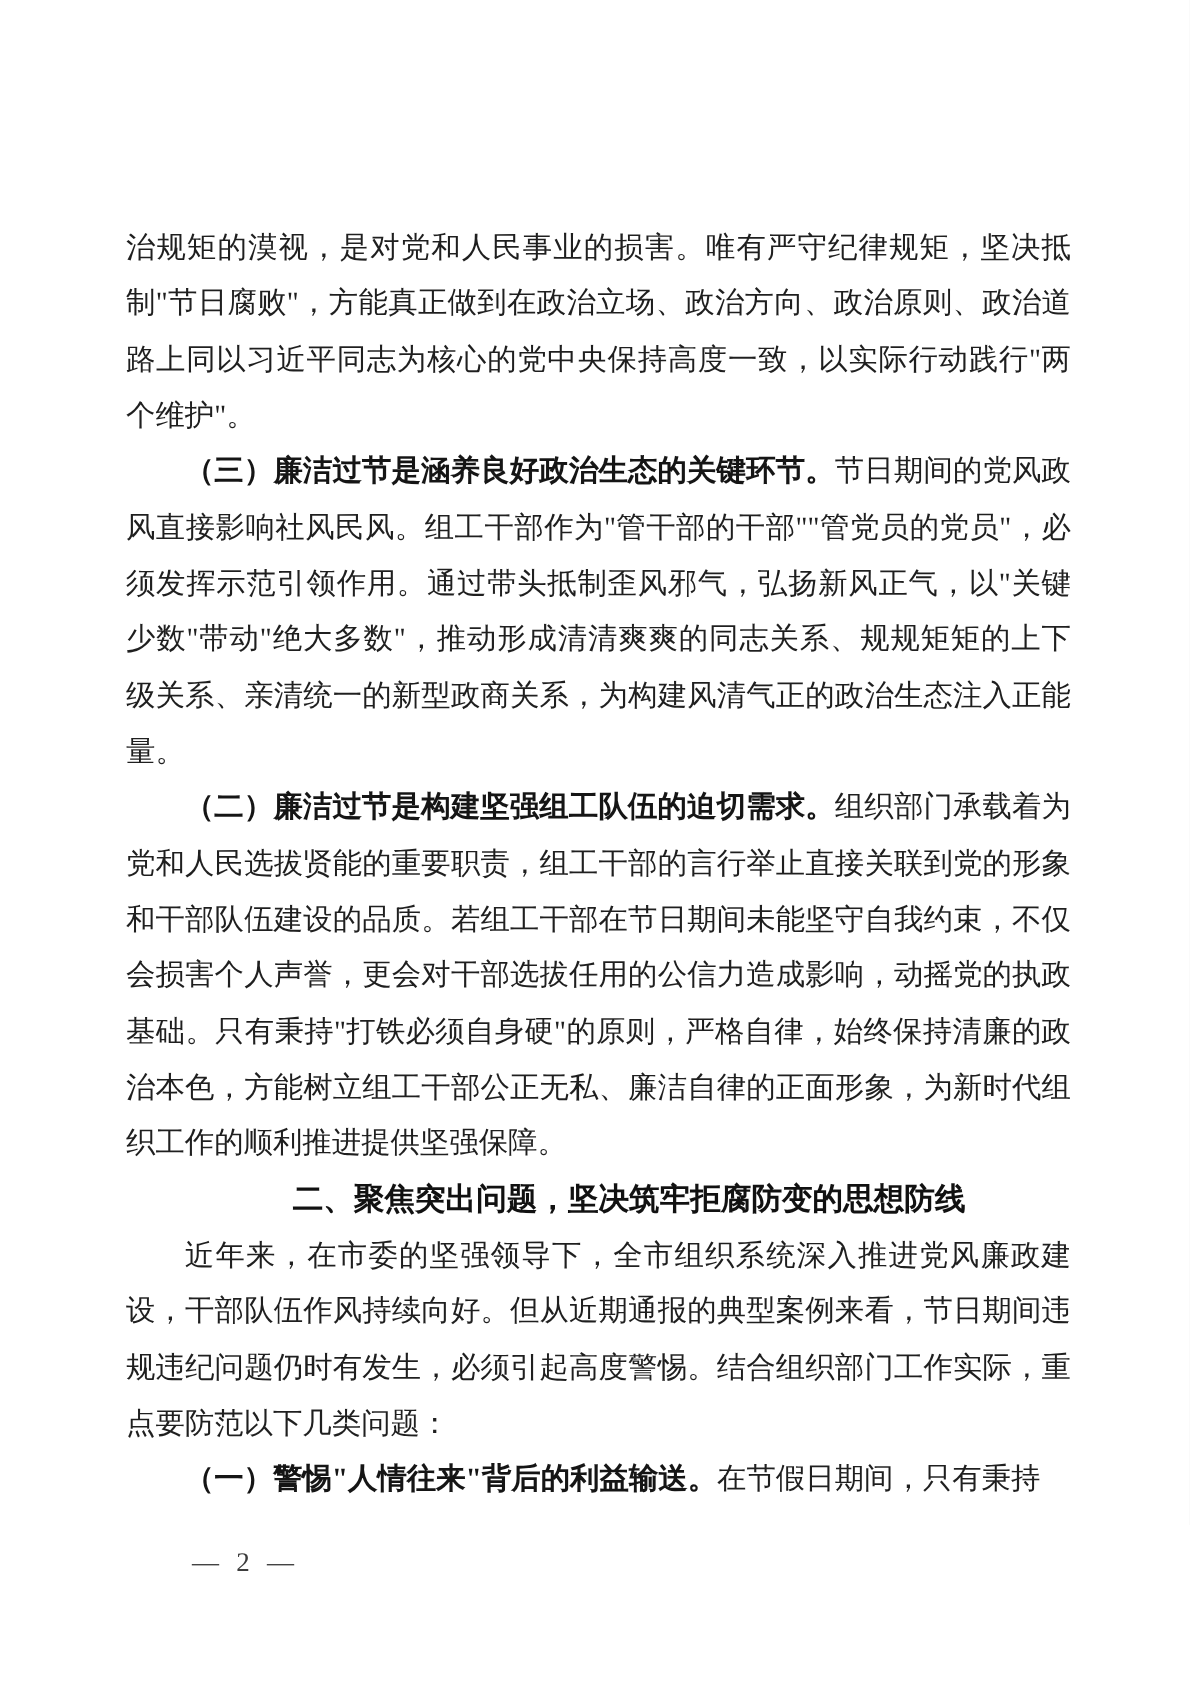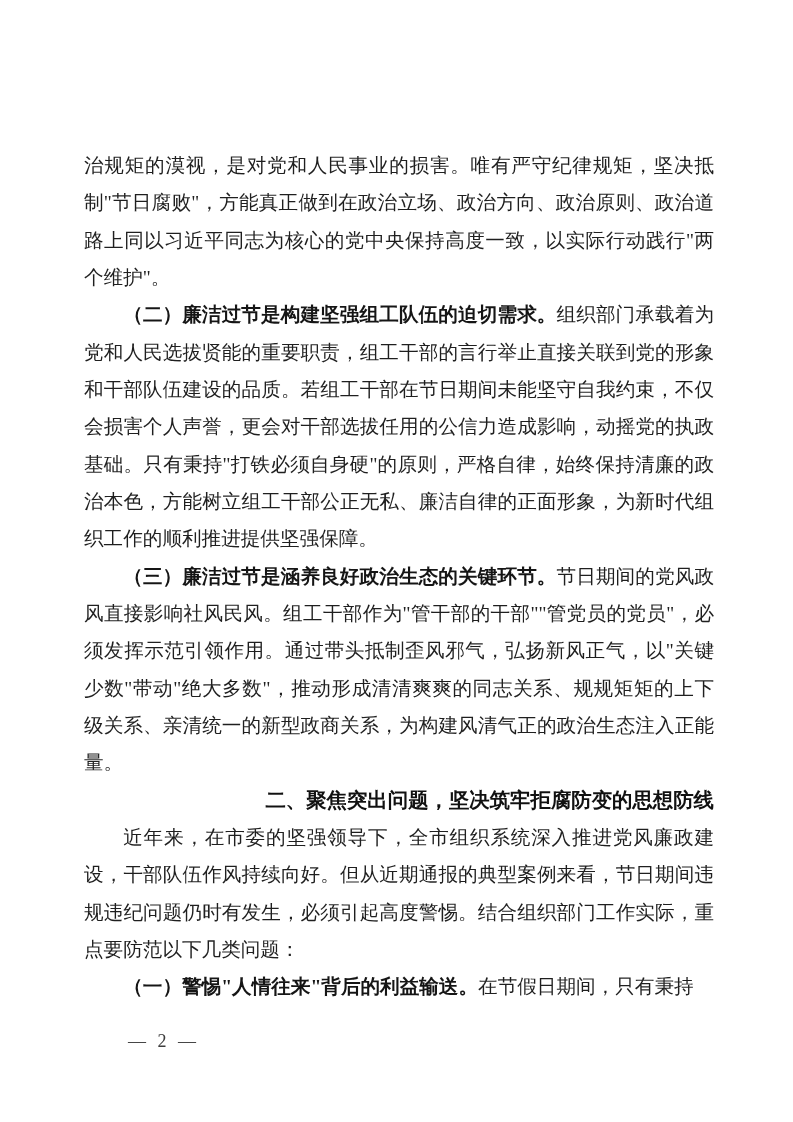"（二）廉洁过节是构建坚强组工队伍的迫切需求。组织部门承载着为党和人民选拔贤能的重" p.para { order: before "（三）廉洁过节是涵养良好政治生态的关键环节。节日期间的党风政风直接影响社风民风。" -> after "（三）廉洁过节是涵养良好政治生态的关键环节。节日期间的党风政风直接影响社风民风。" }
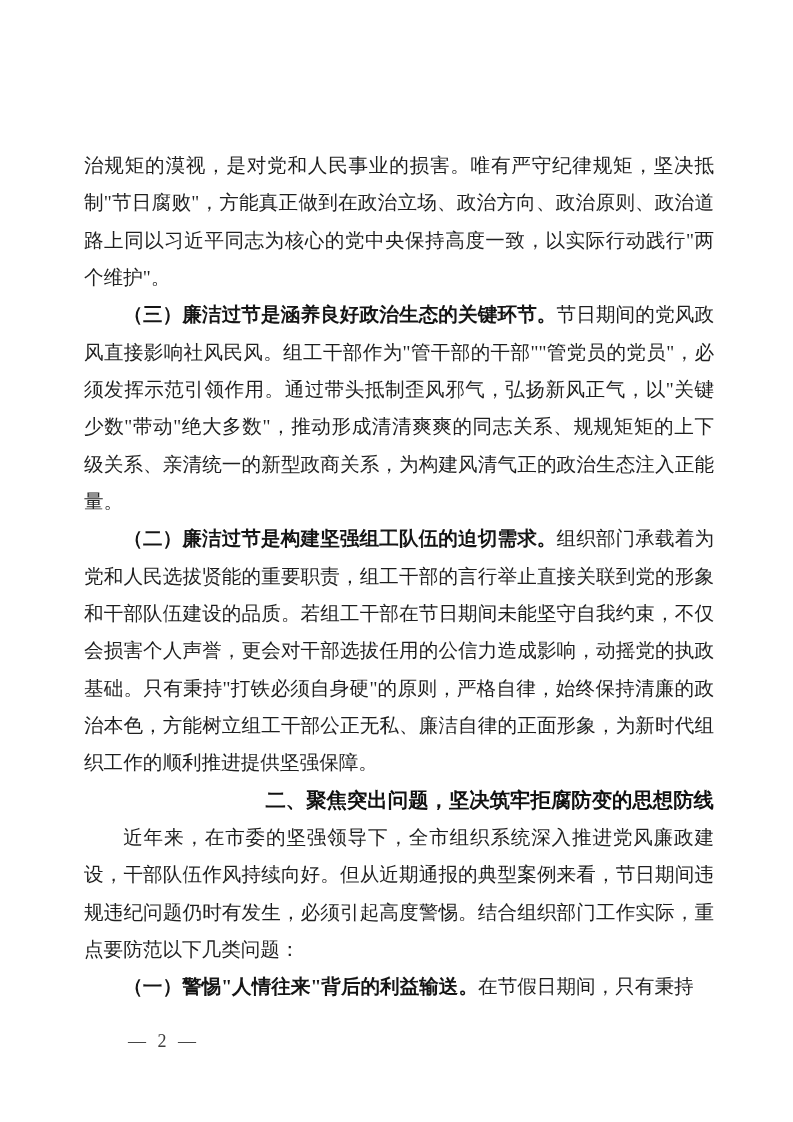"二、聚焦突出问题，坚决筑牢拒腐防变的思想防线" .section-heading { text-align: right -> center }
